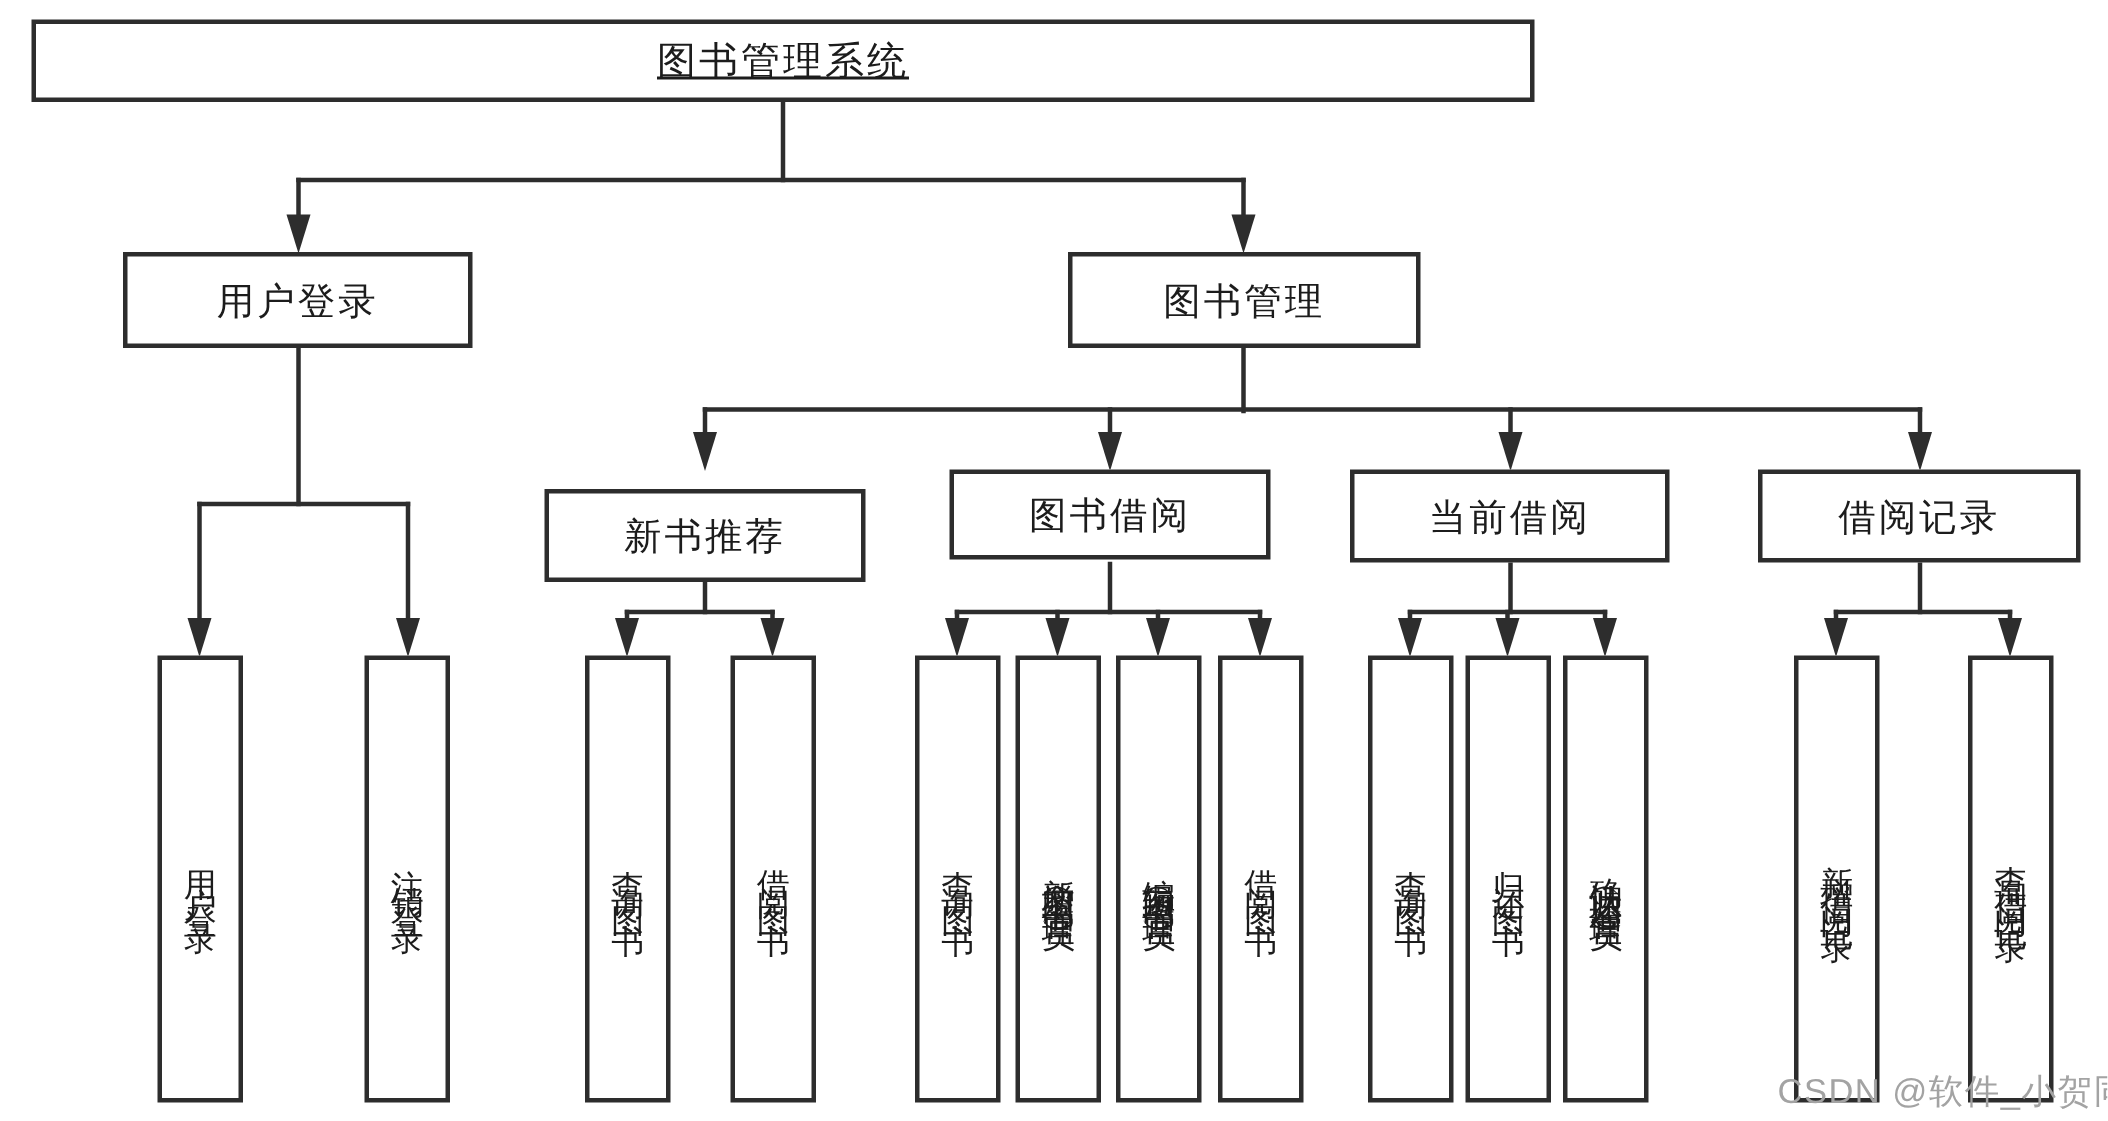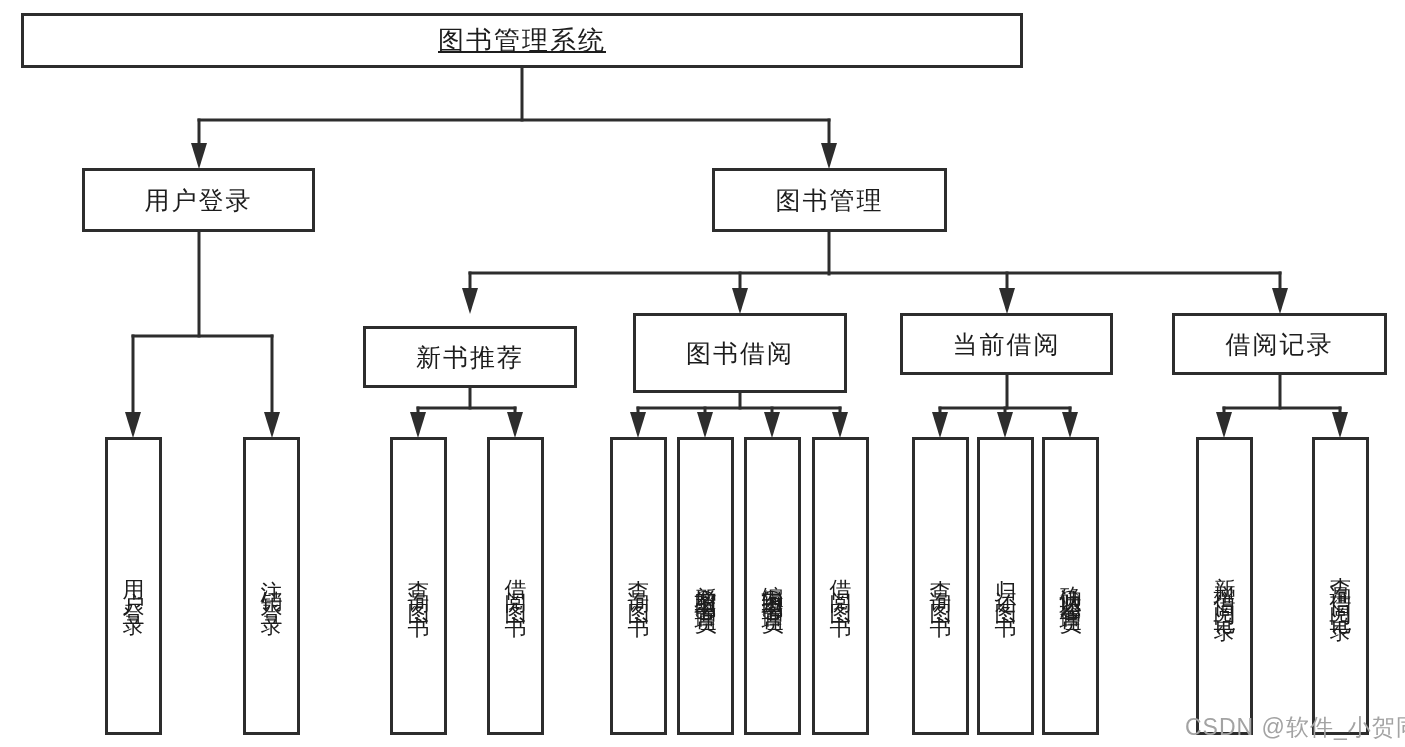"图书借阅" div.hbox { height: 80px -> 60px }
